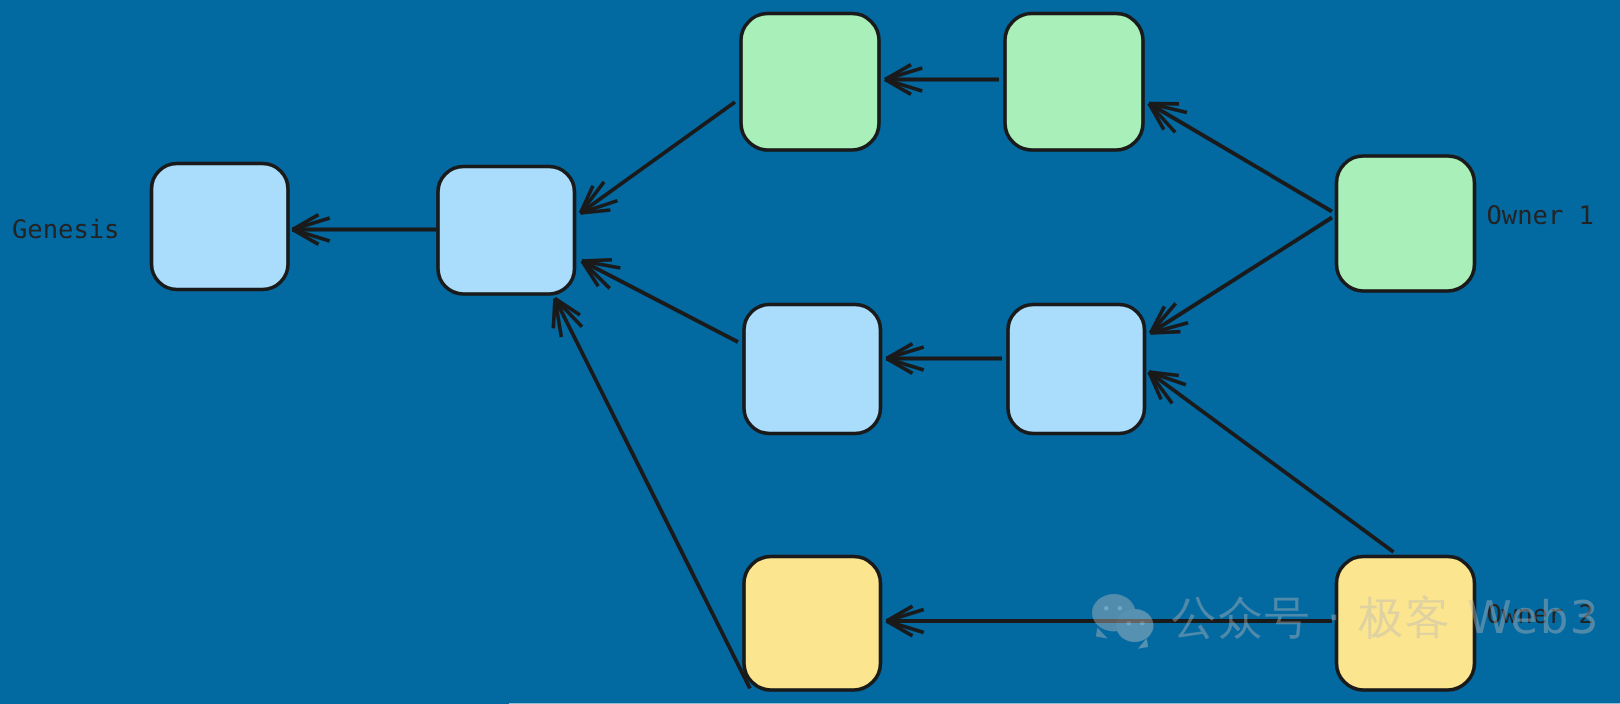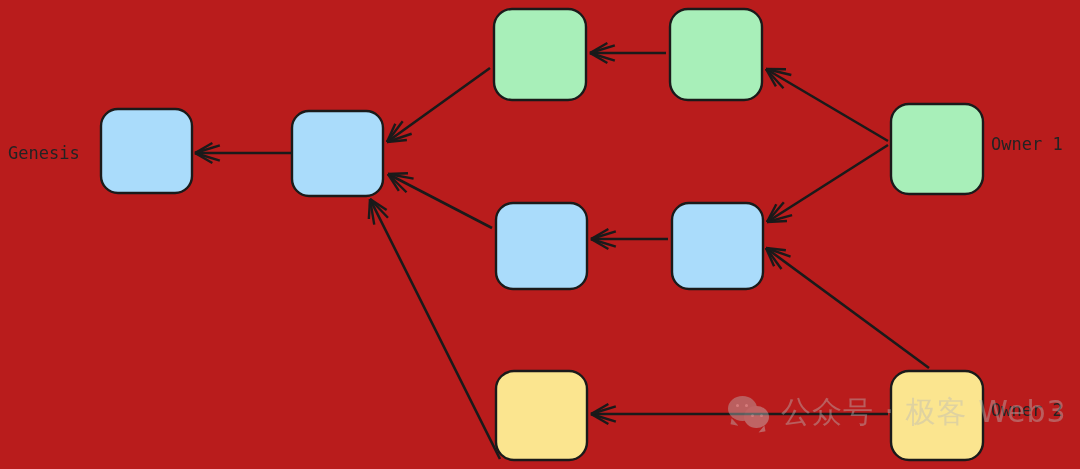"Genesis" #canvas { background: #b91c1c -> #0369a1 }
